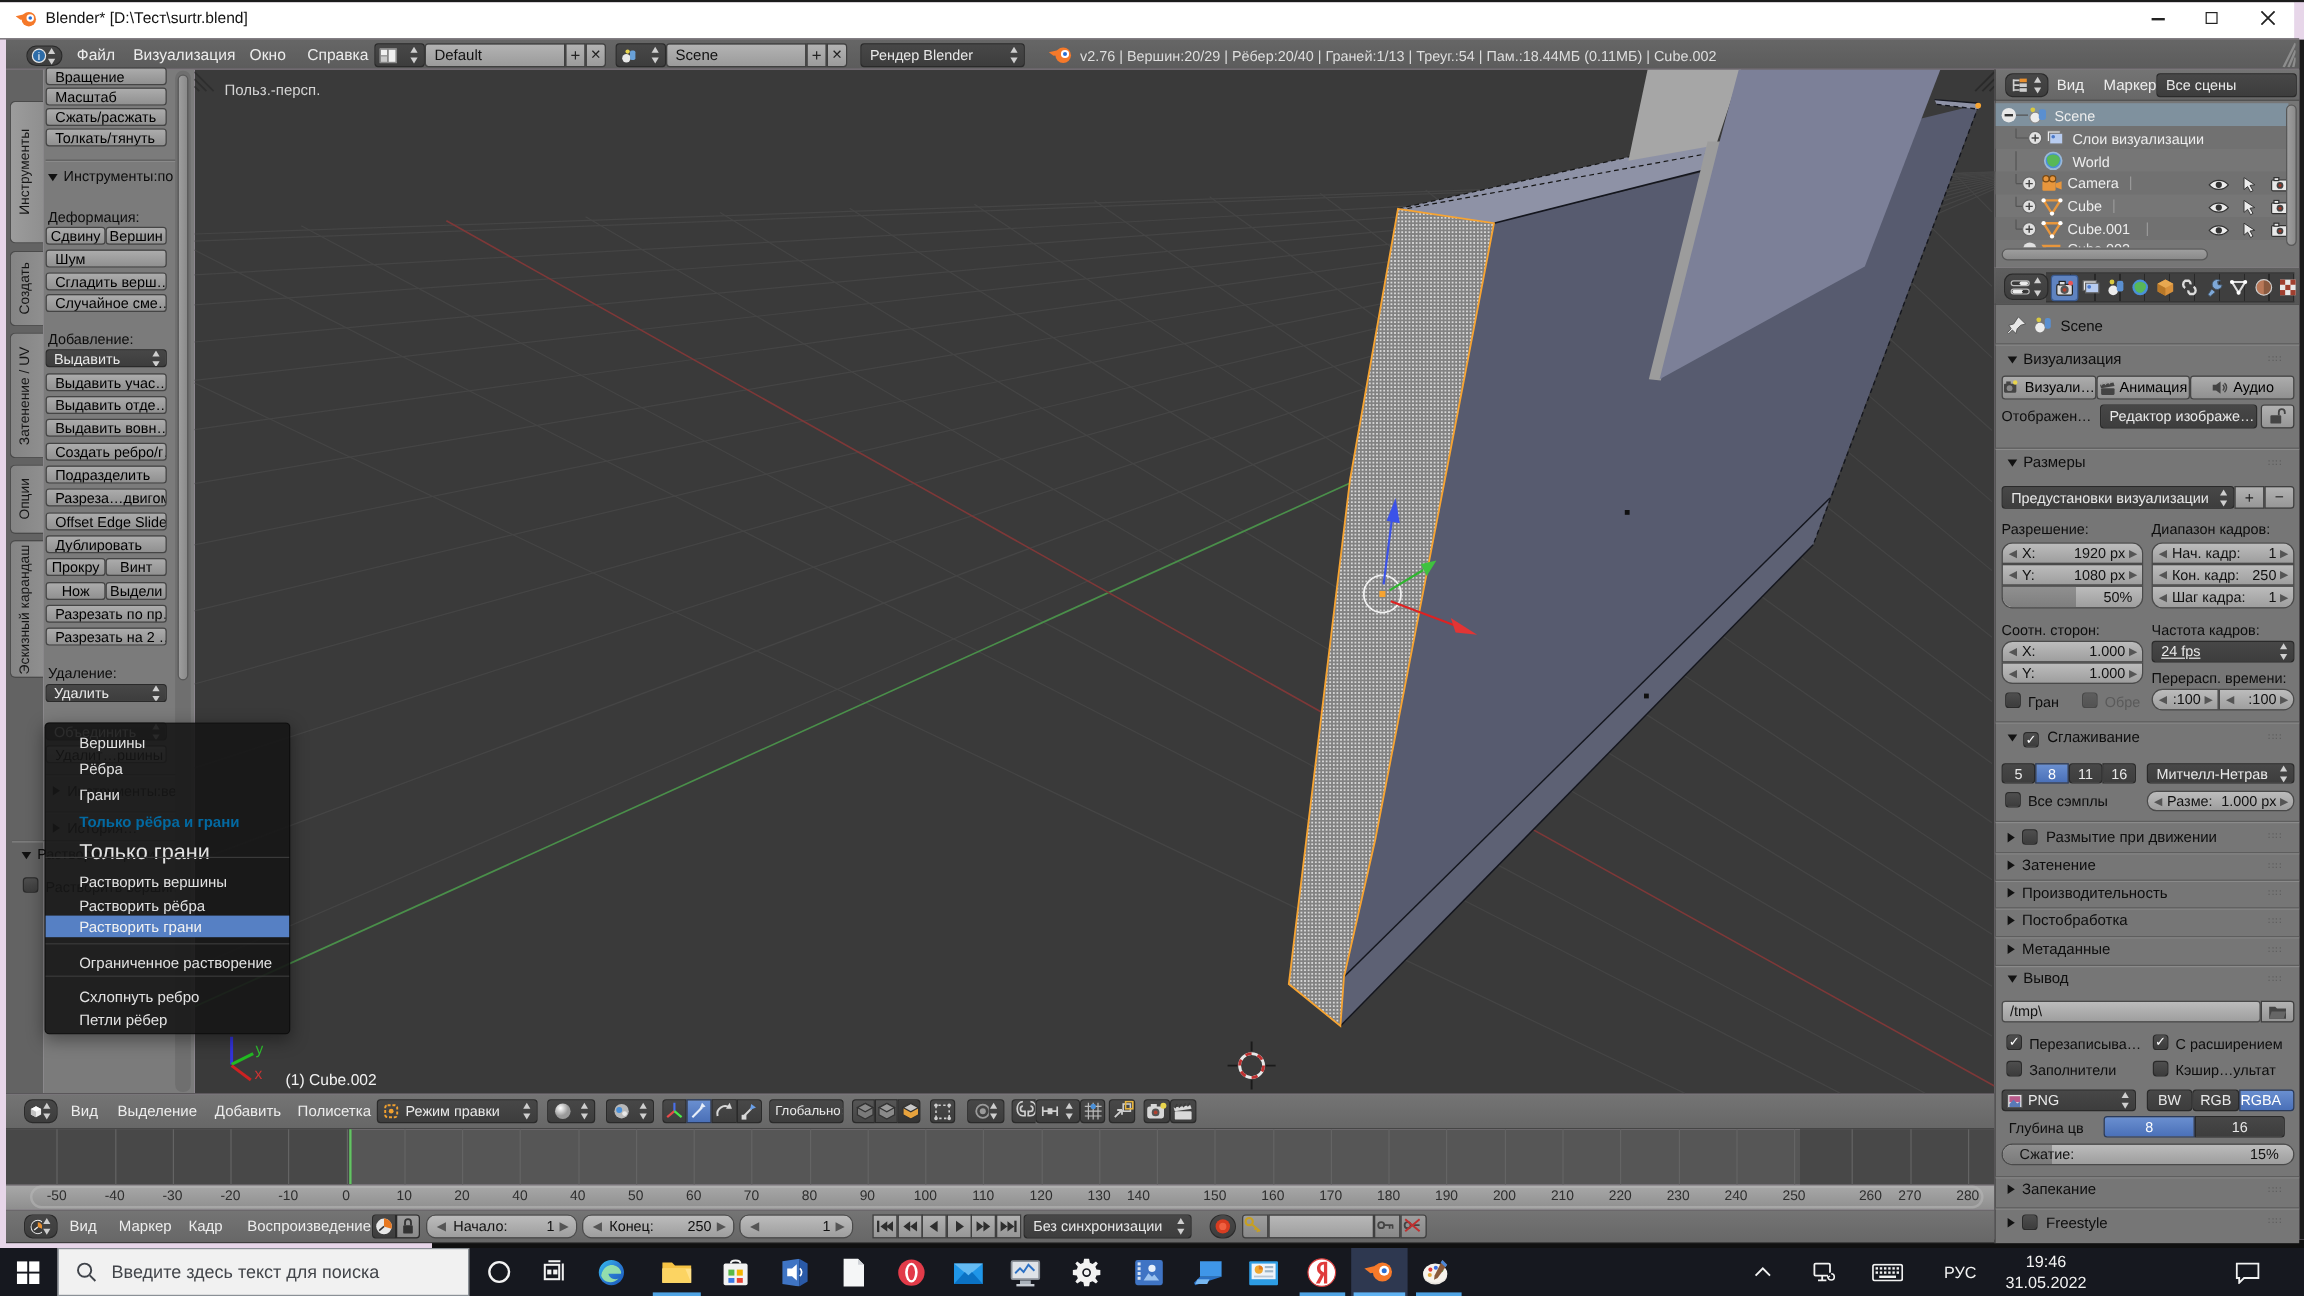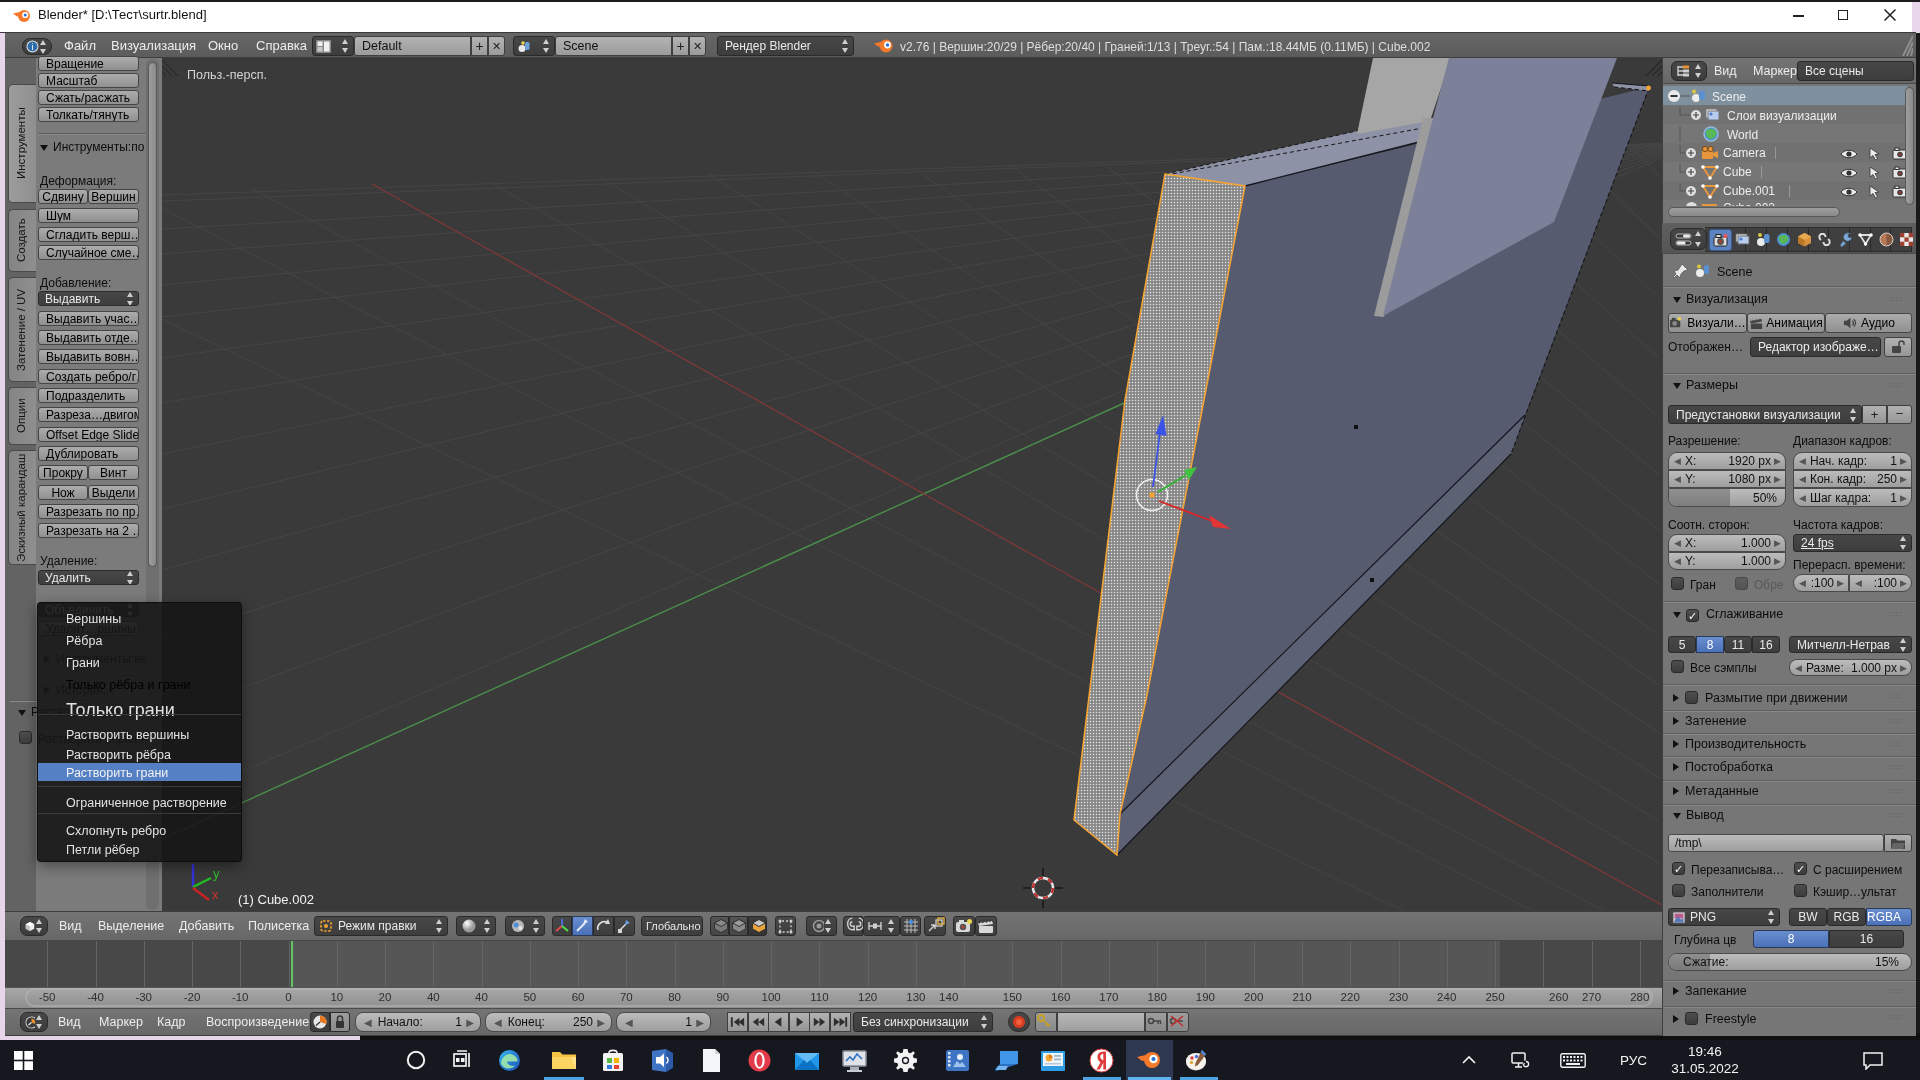"Только рёбра и грани" div.wlbl { color: #000000 -> #0369a1; font-weight: none -> bold }
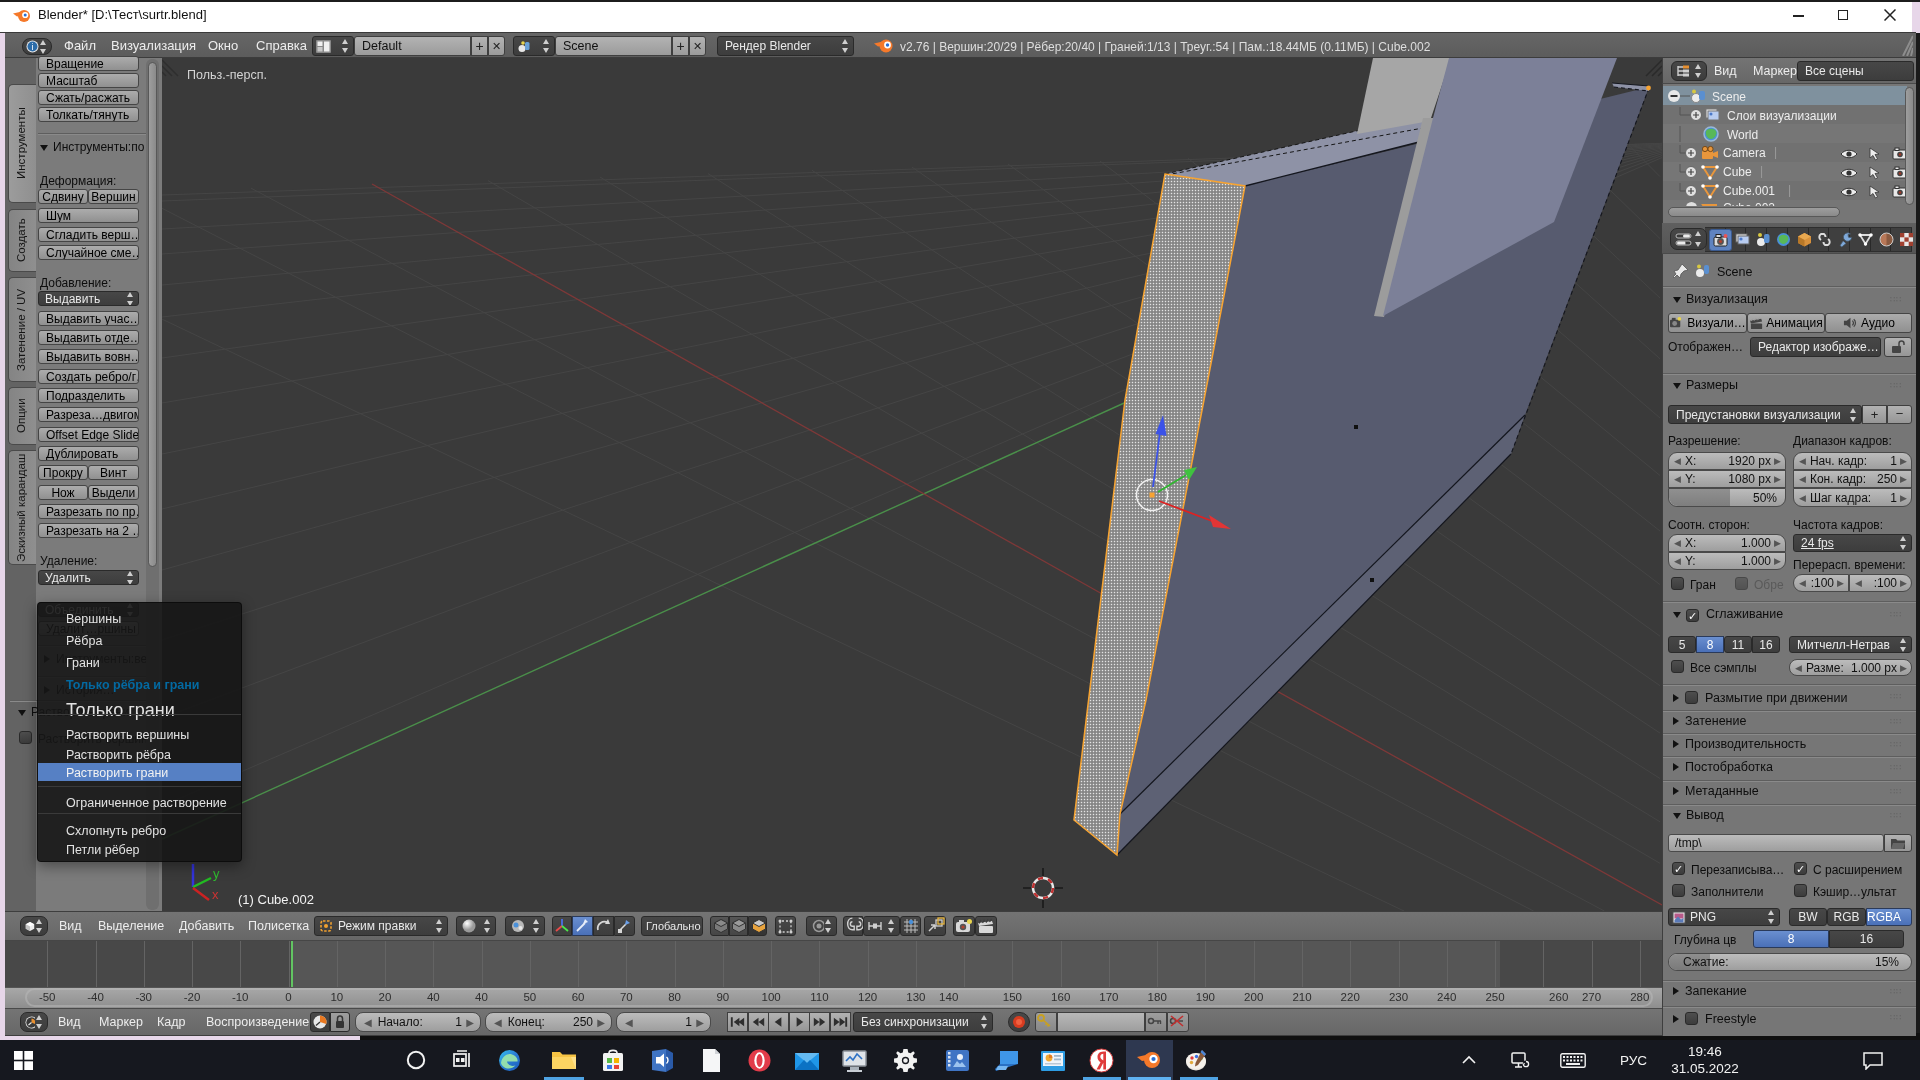"Введите здесь текст для поиска" div.abs { html: none -> <div> <svg> <circle></circle> <line></line> </svg> <span>Введите здесь текст для поиска</span> </div> }
